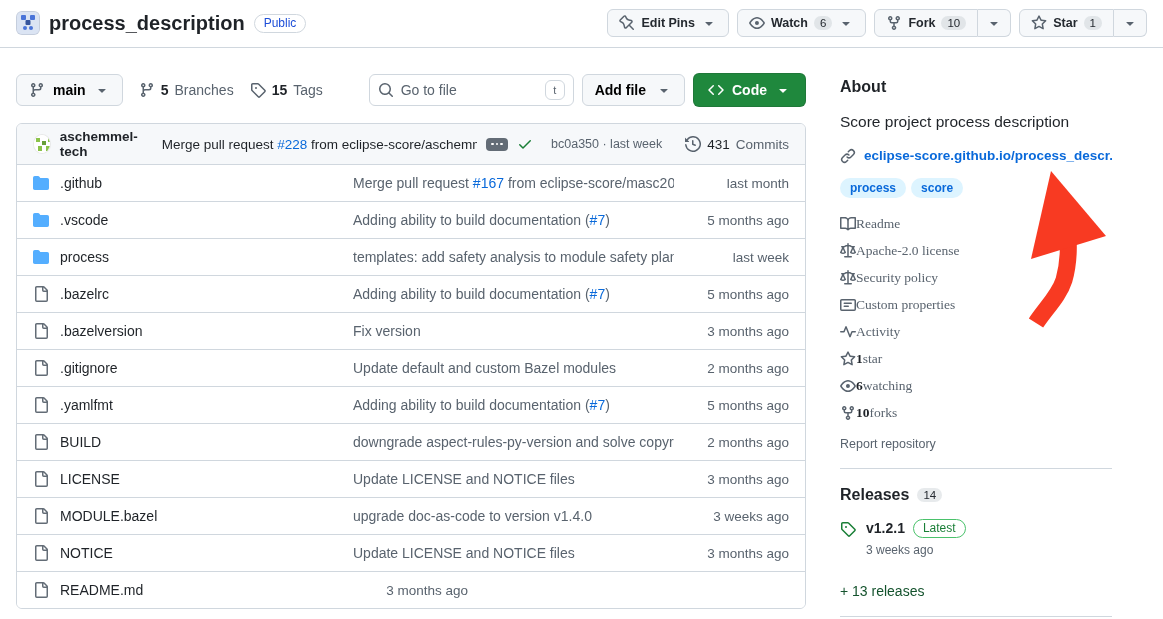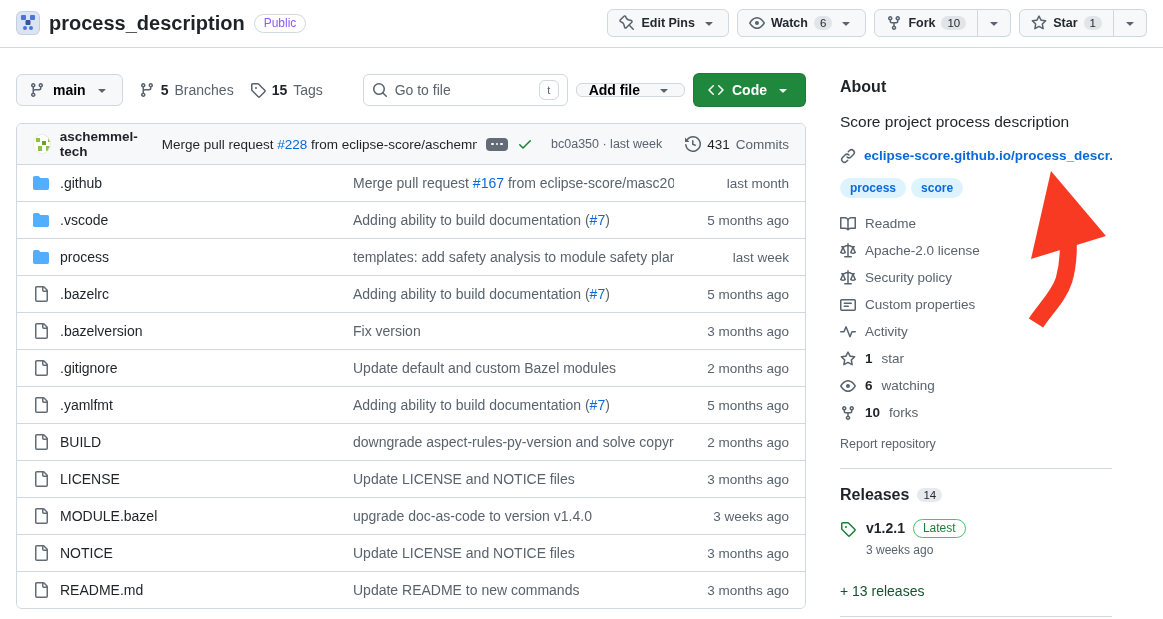"Public" .visibility-pill { color: #8b5cf6 -> #1d4ed8 }
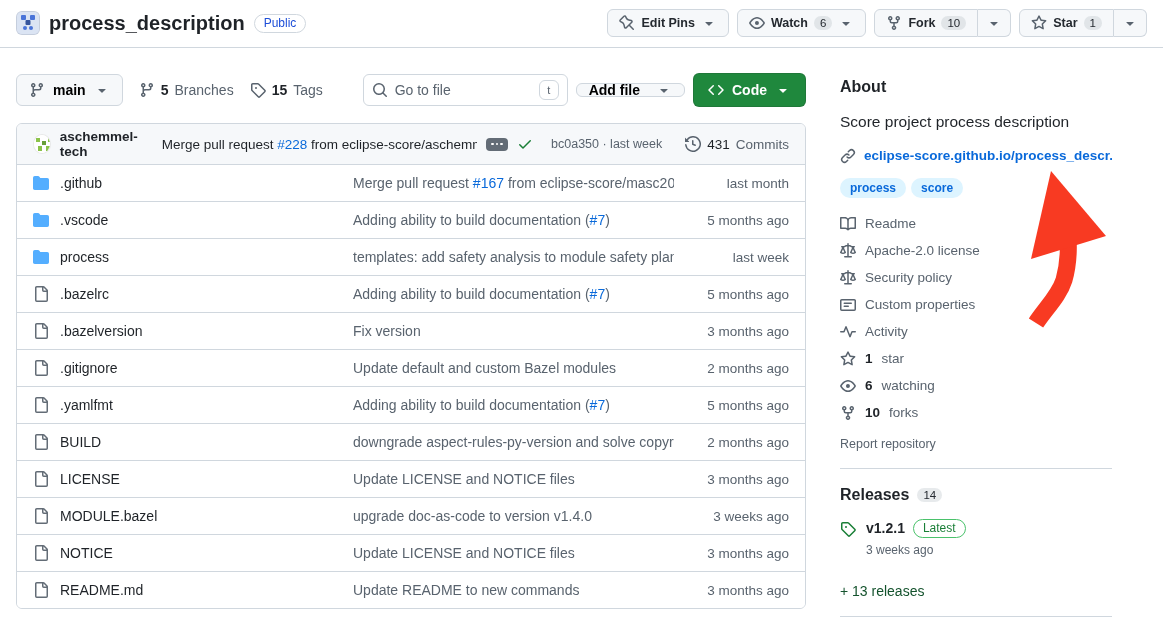"Add file" .add-file-btn { gap: 16px -> 10px; height: 14px -> 32px }
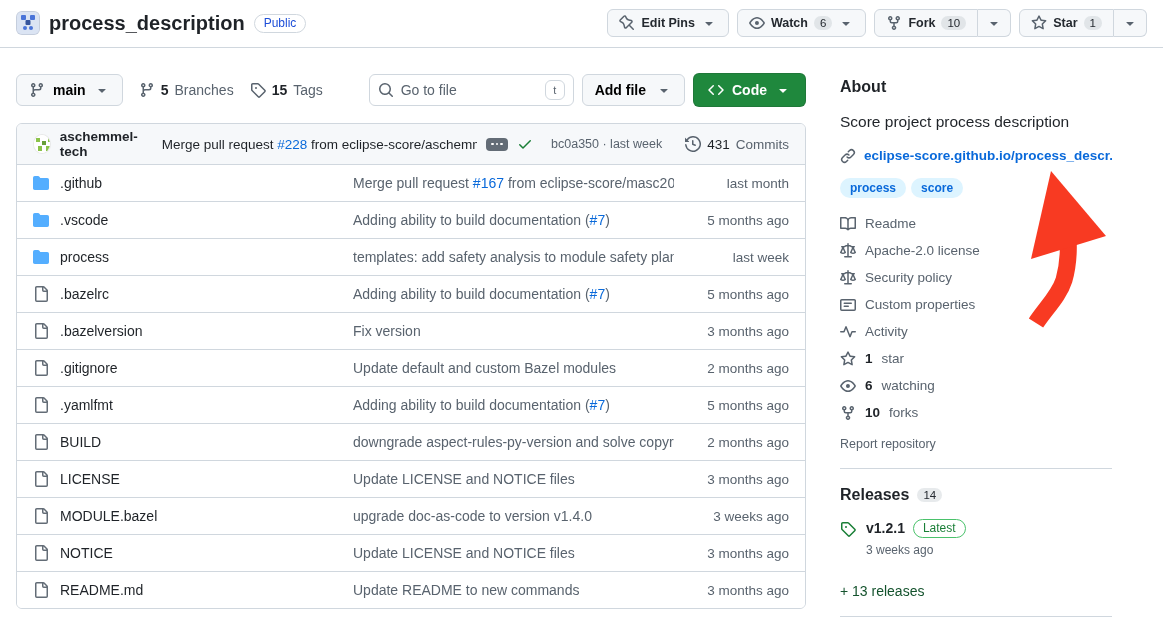"Readme" .about-item { font-family: none -> Liberation Serif, serif; gap: 9px -> none }
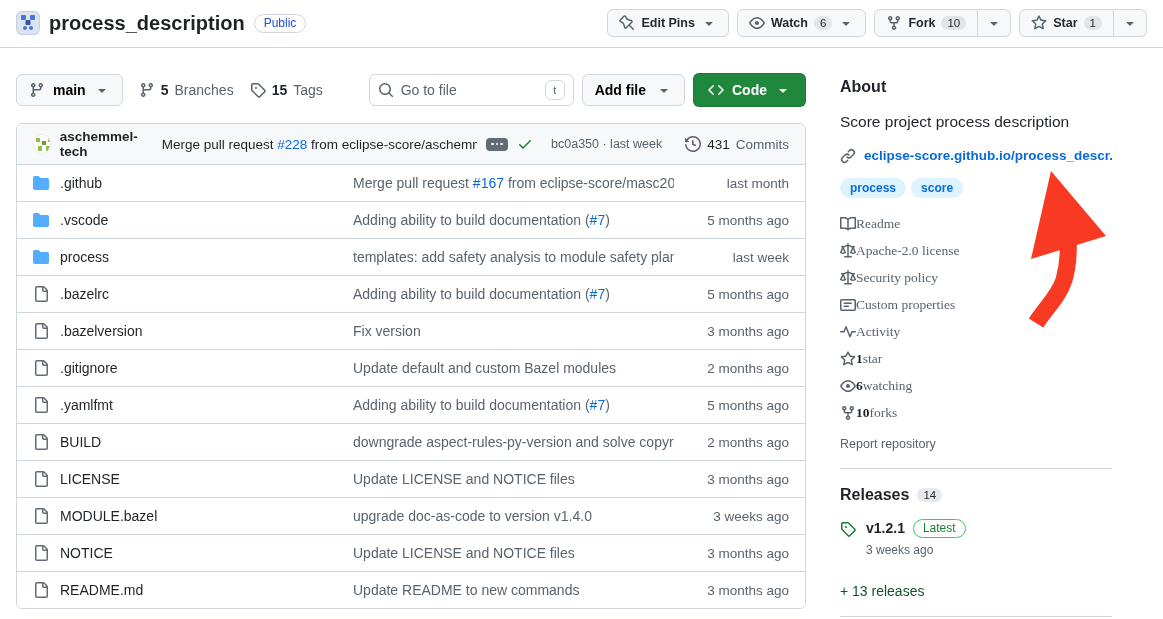"Update README to new commands" div.col-msg { html: <div><span>Update README to new commands</span></div> -> none }
